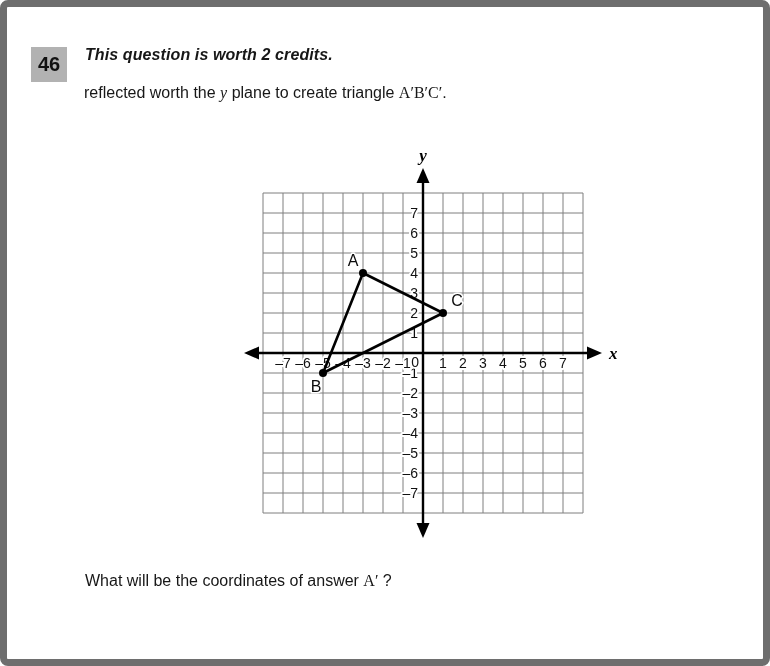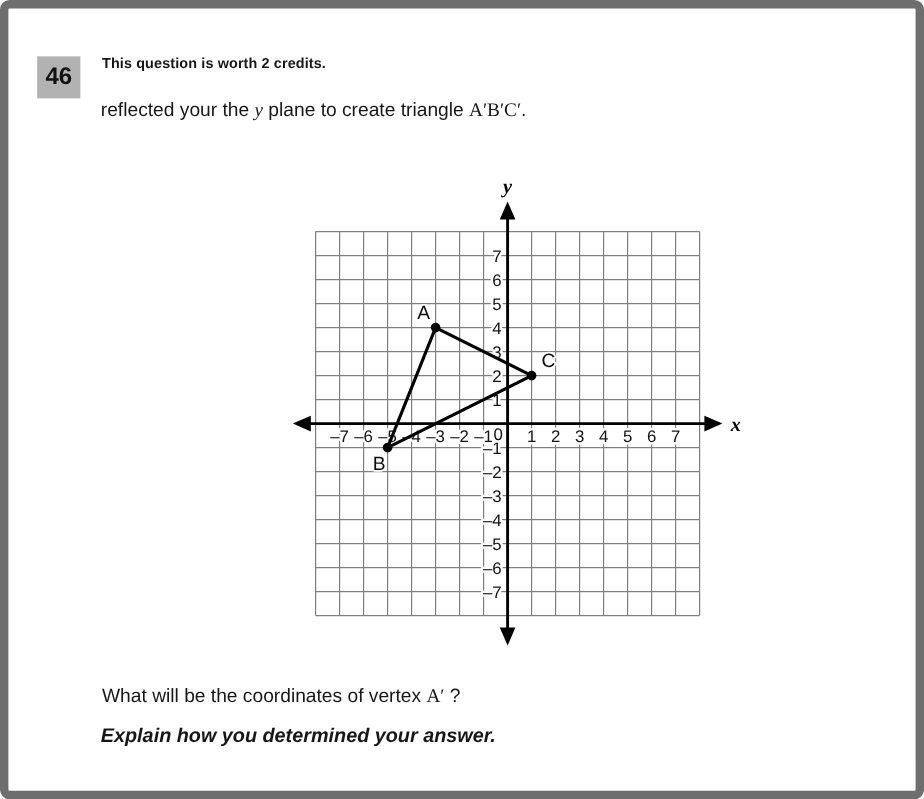"This question is worth 2" #credit { font-size: 12px -> 16px; font-style: none -> italic }
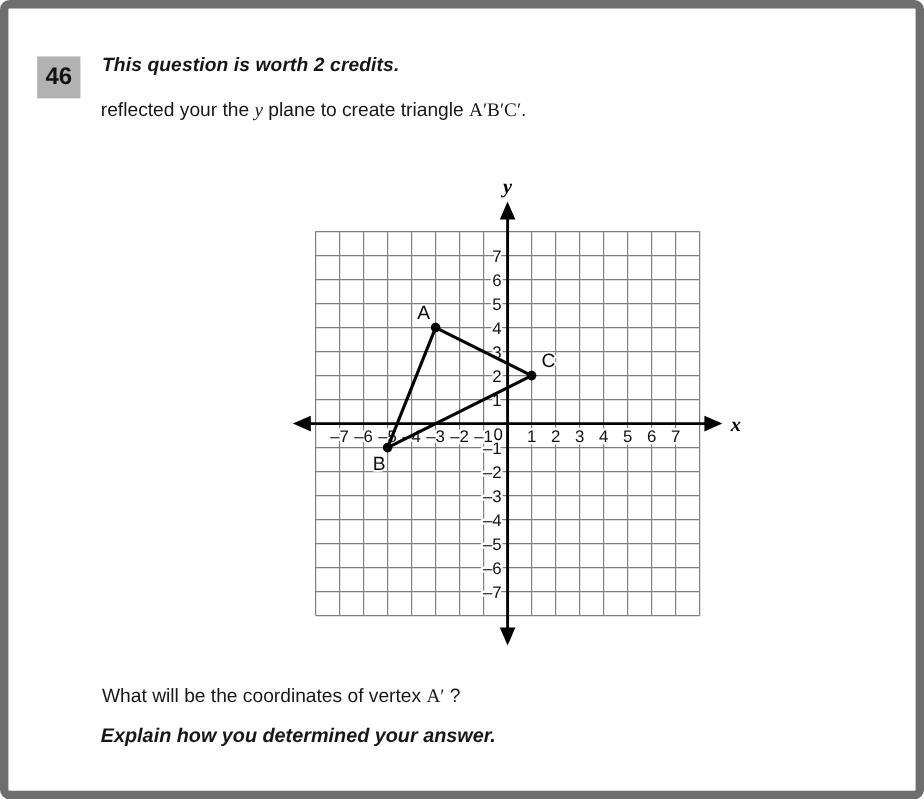"reflected your the" span { text: your -> worth }
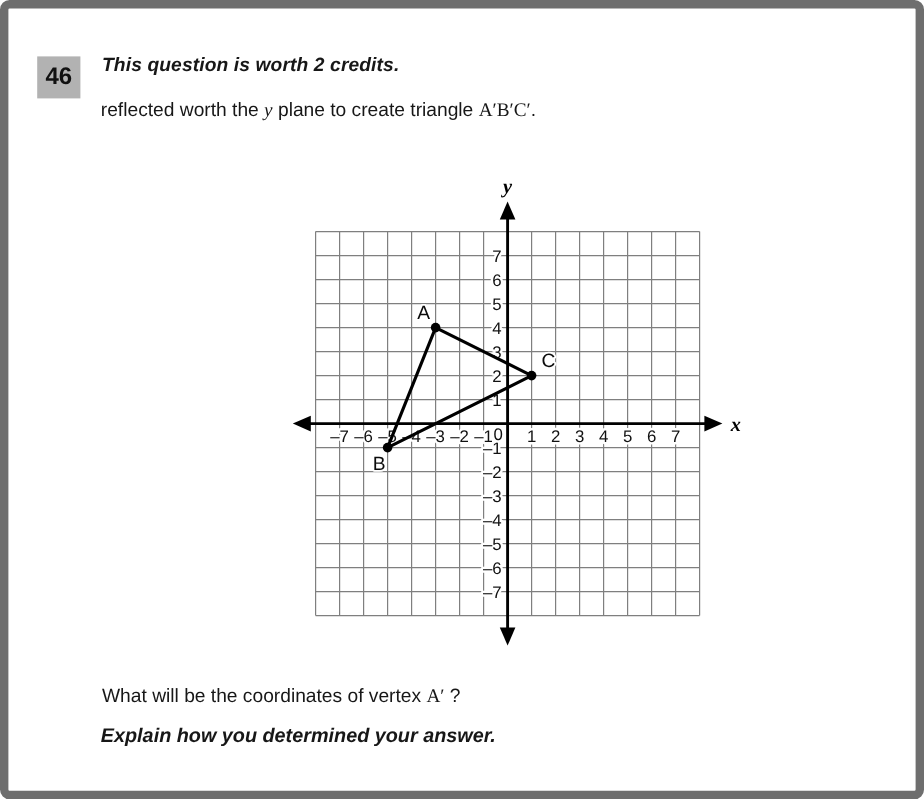"What will be the coordinates" span { text: vertex -> answer }
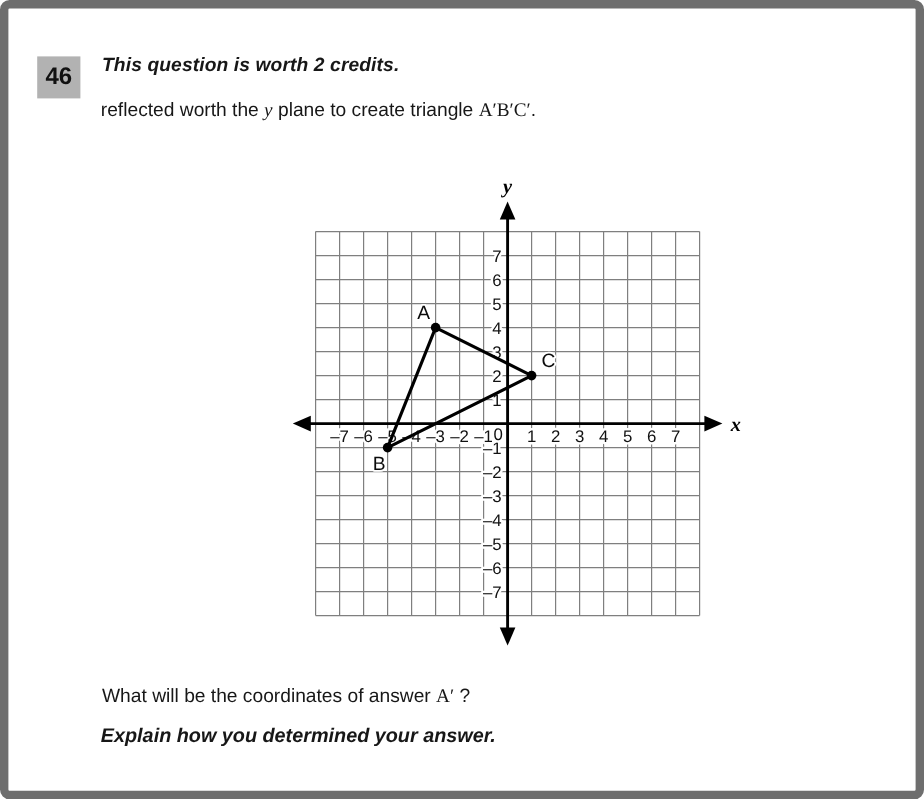"Explain how you determined your" div.abs { html: <div>Explain how you determined your answer.</div> -> none }
